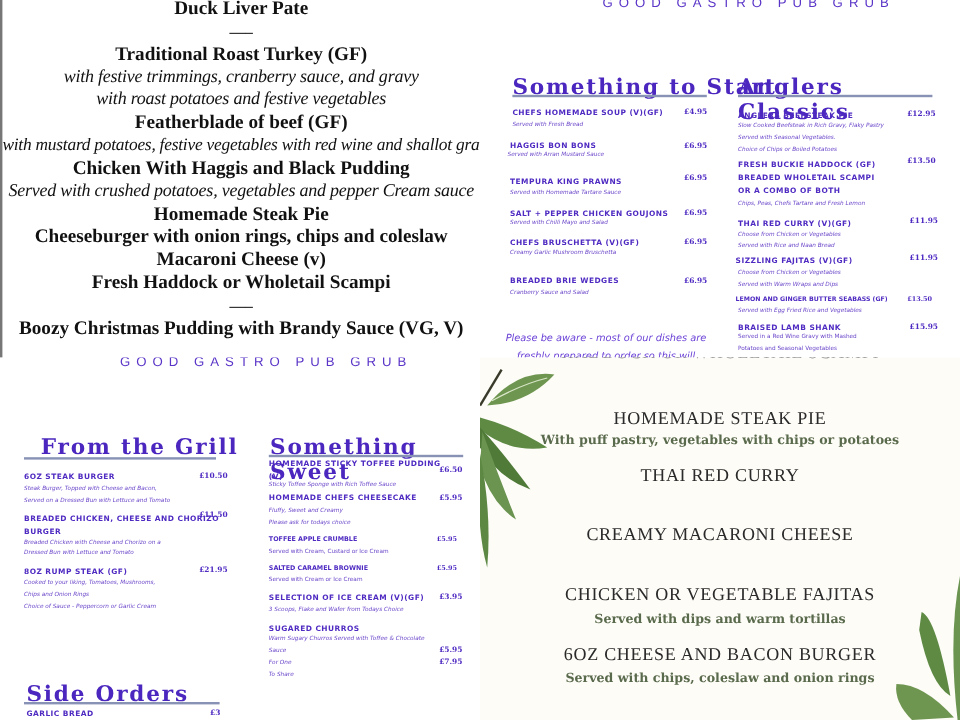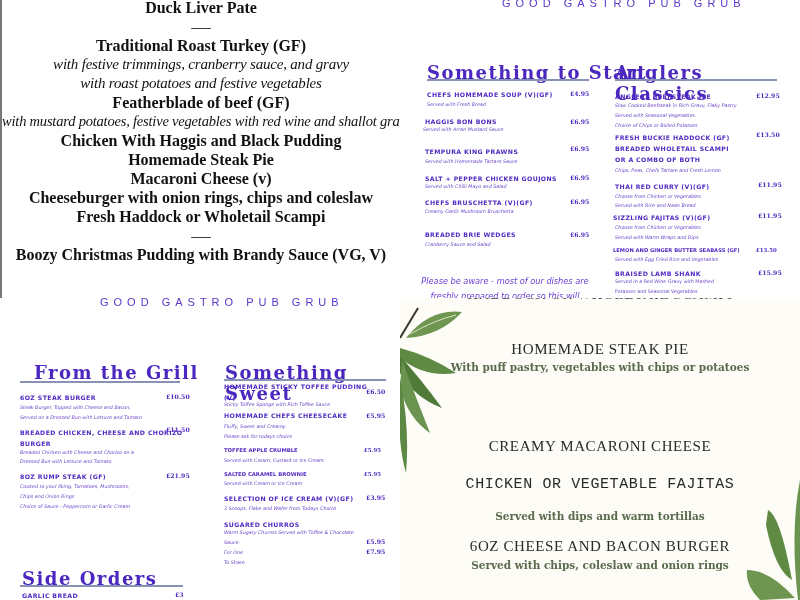"Served with crushed potatoes, vegetables" div.desc { html: none -> <div>Served with crushed potatoes, vegetables and pepper Cream sauce</div> }
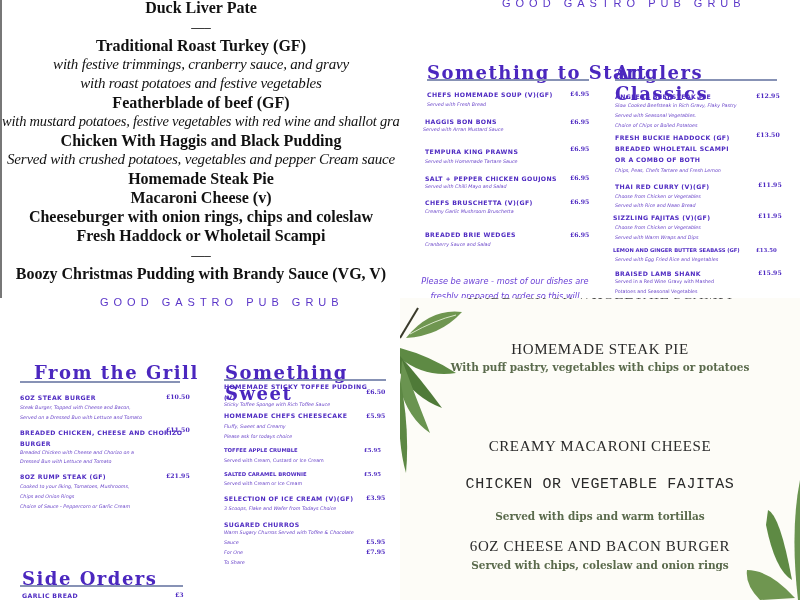"Macaroni Cheese (v)" div.dish { order: before "Cheeseburger with onion rings, chips" -> after "Cheeseburger with onion rings, chips" }
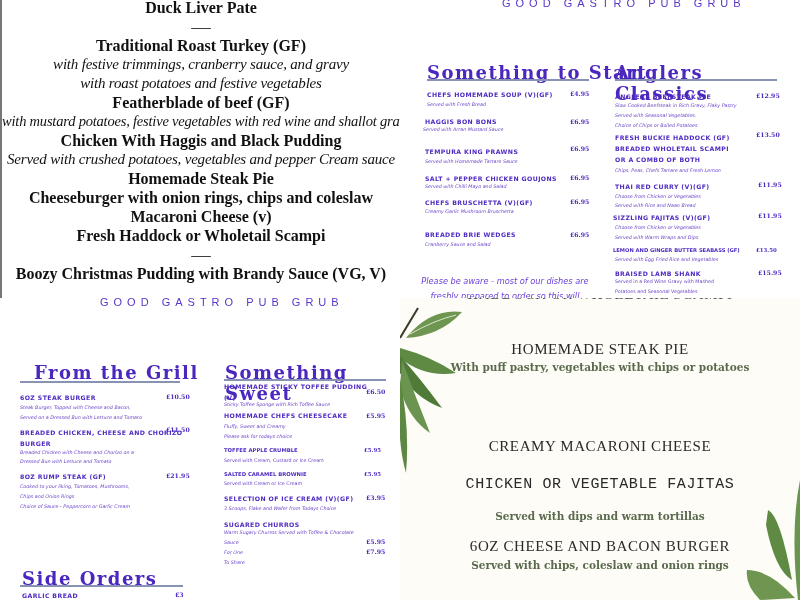"THAI RED CURRY" div.ttl { html: none -> <div>THAI RED CURRY</div> }
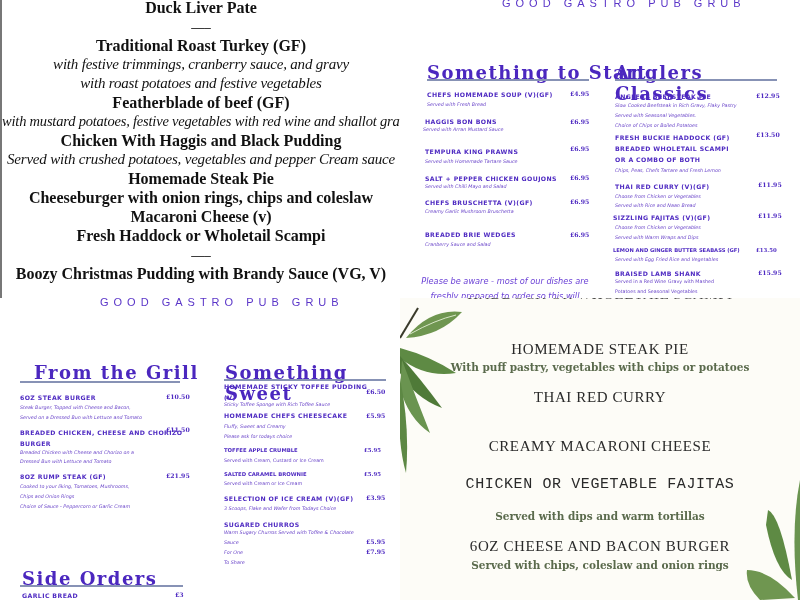"CHICKEN OR VEGETABLE FAJITAS" div.ttl { font-family: Liberation Mono, monospace -> none; top: 178px -> 190px }
